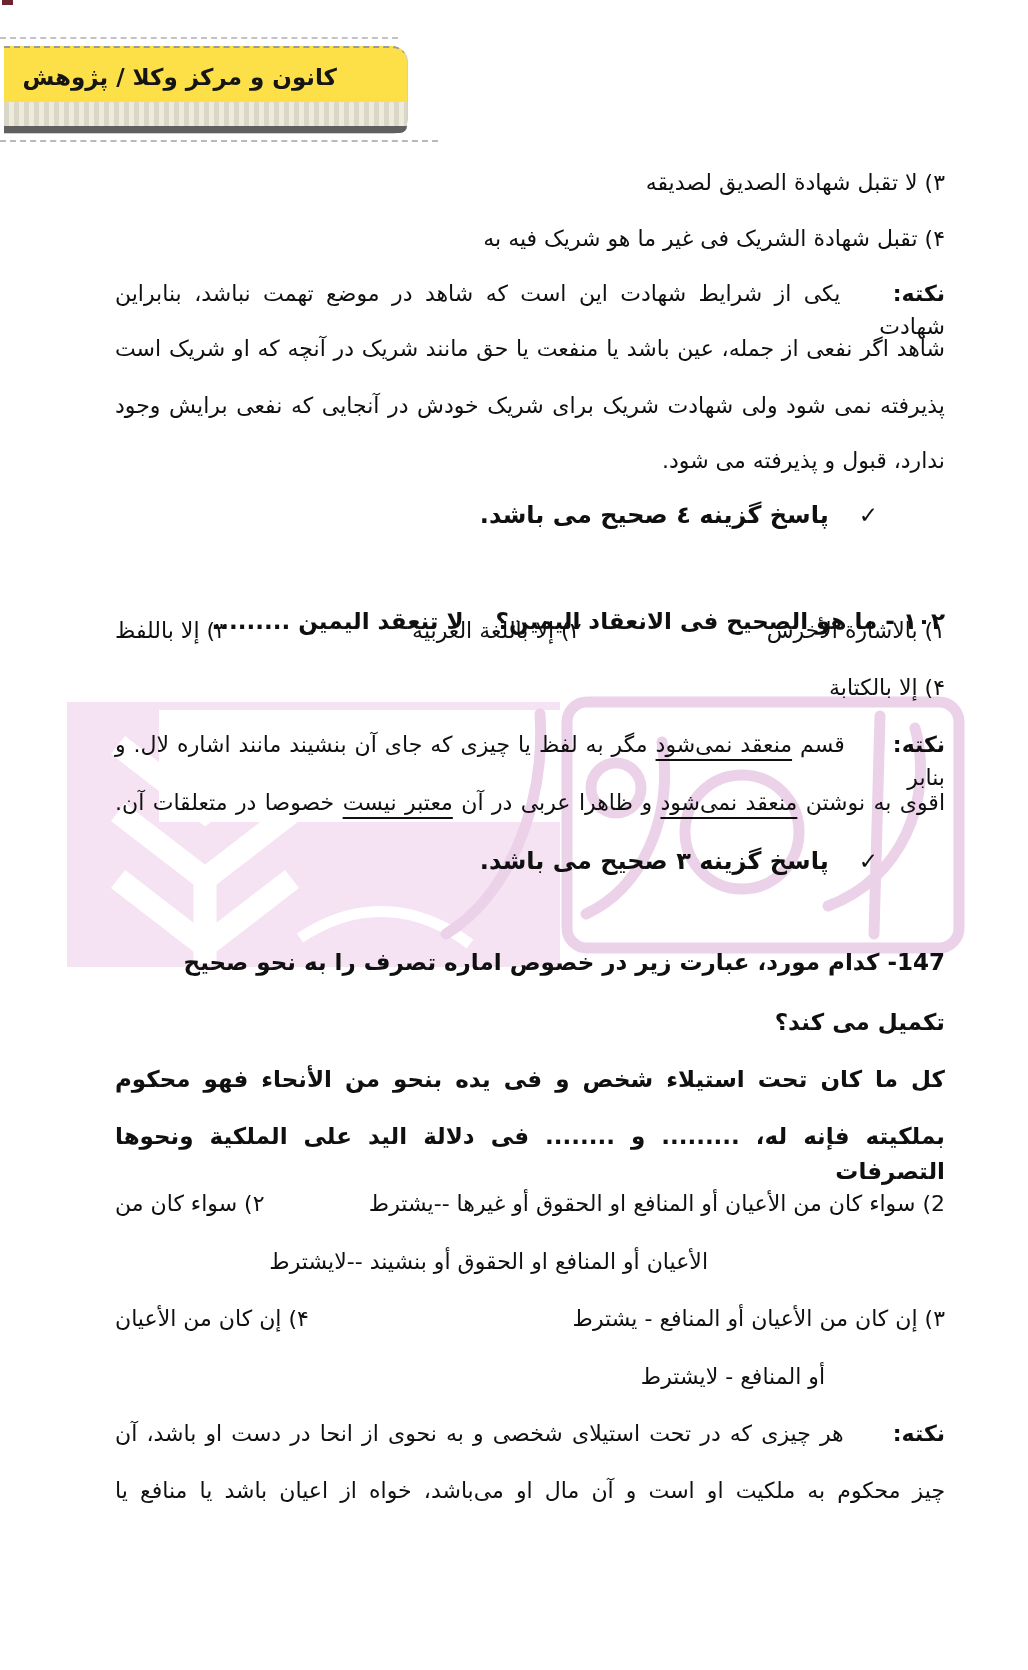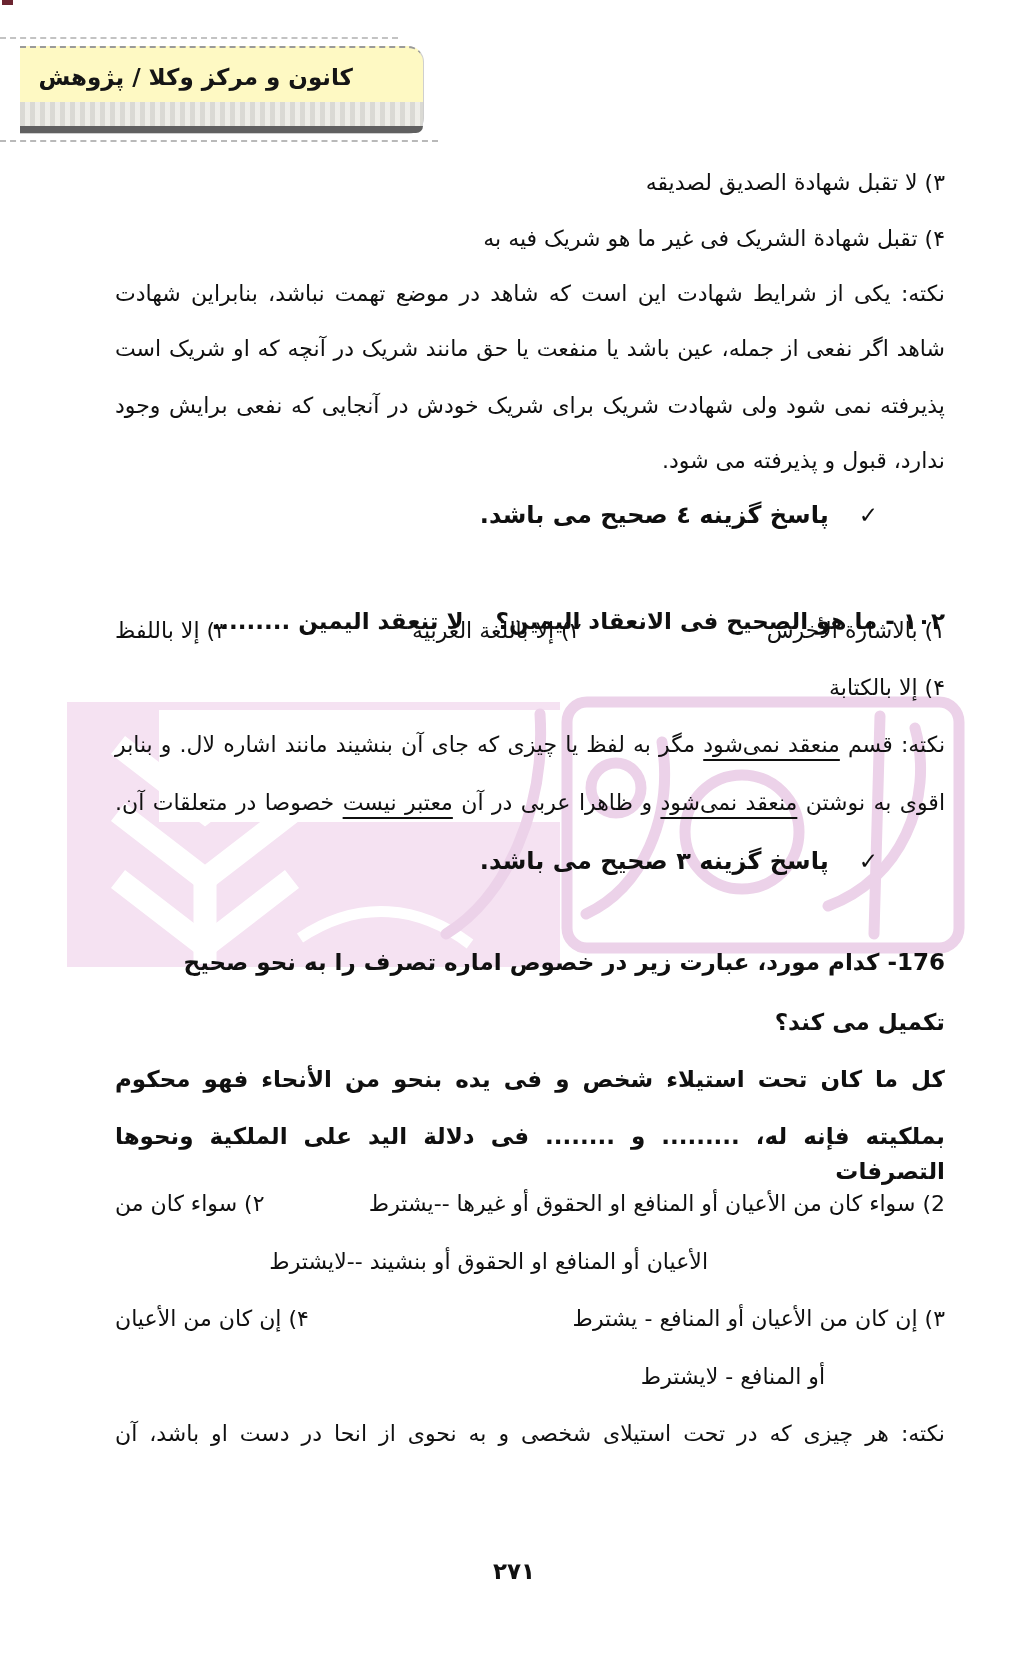"کانون و مرکز وکلا /" .header-box { background: #fef9c3 -> #fde047; left: 20px -> 4px }
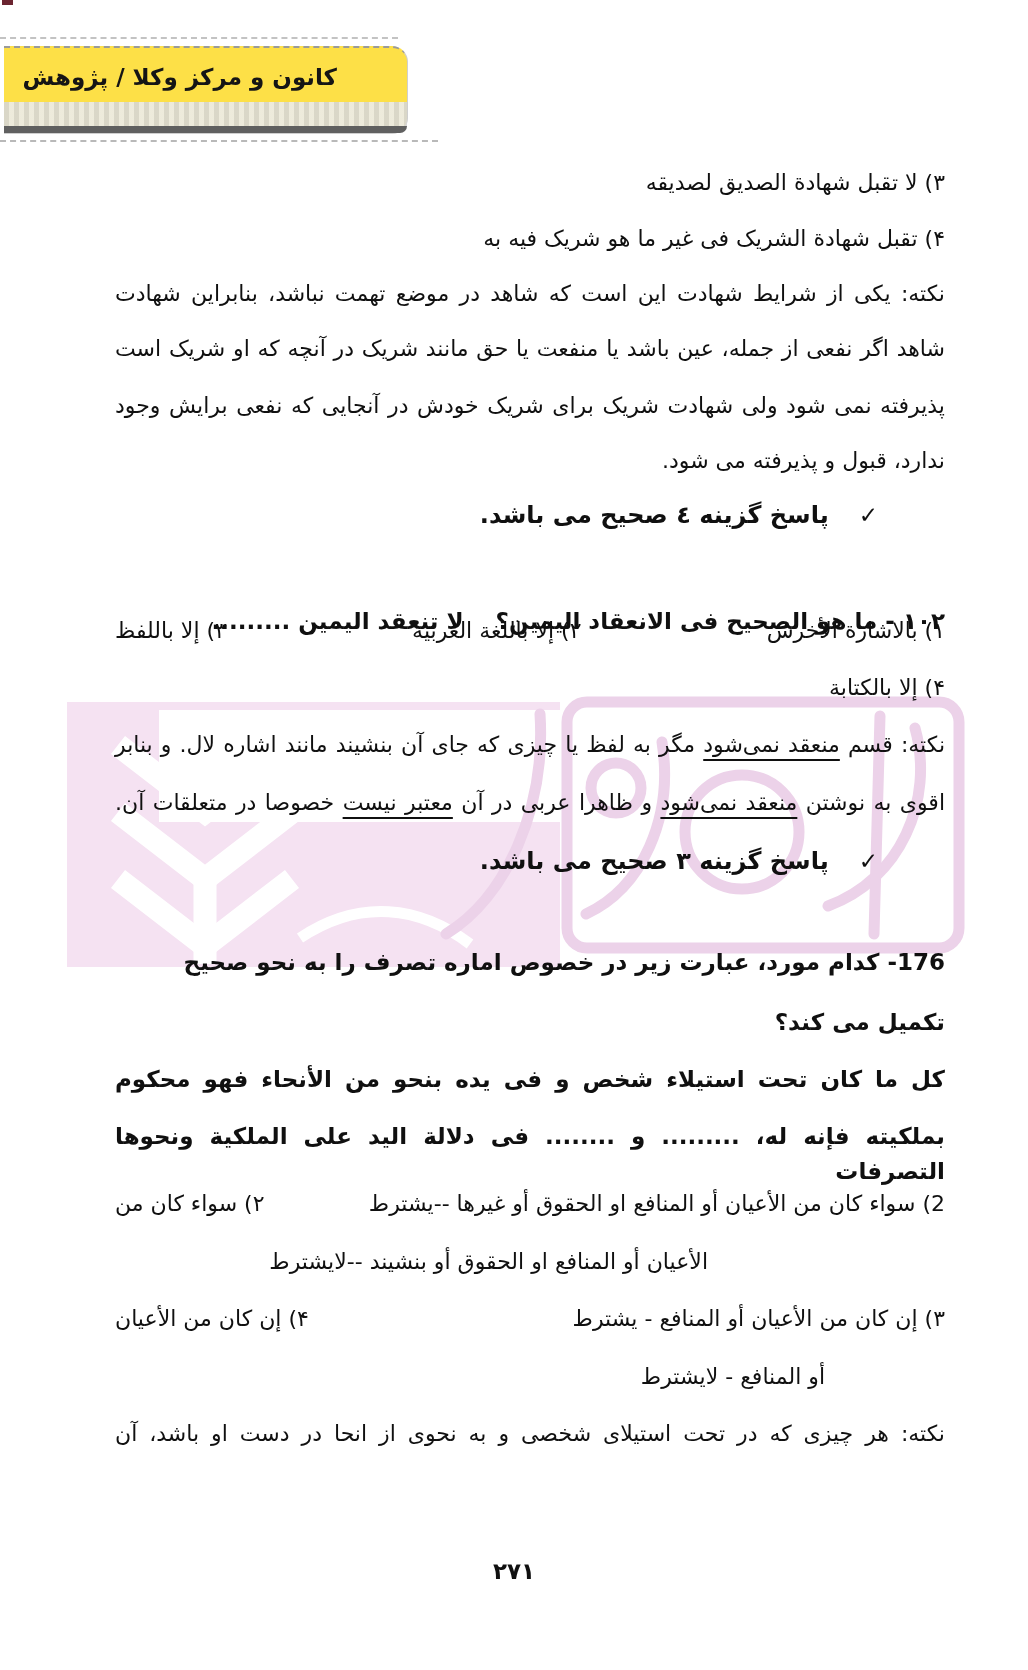"نکته:" .blabel { font-weight: normal -> bold; margin-left: none -> 40px }
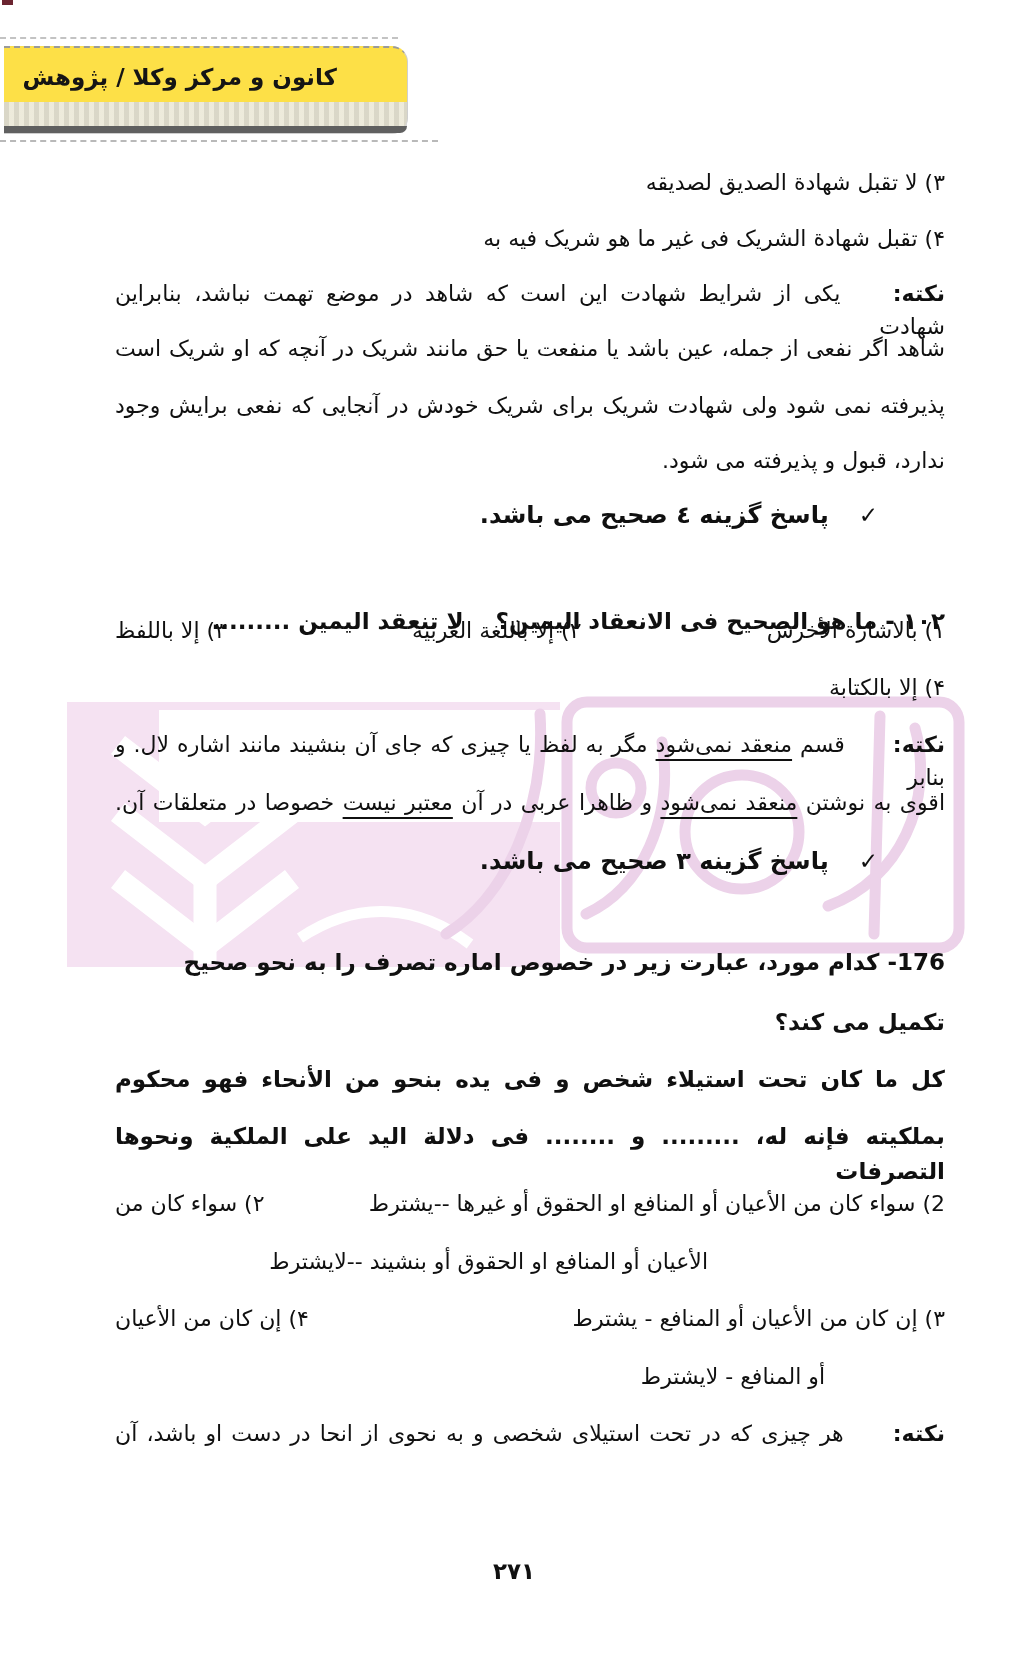"176- کدام مورد، عبارت زیر" div.line { text: 176- -> 147- }
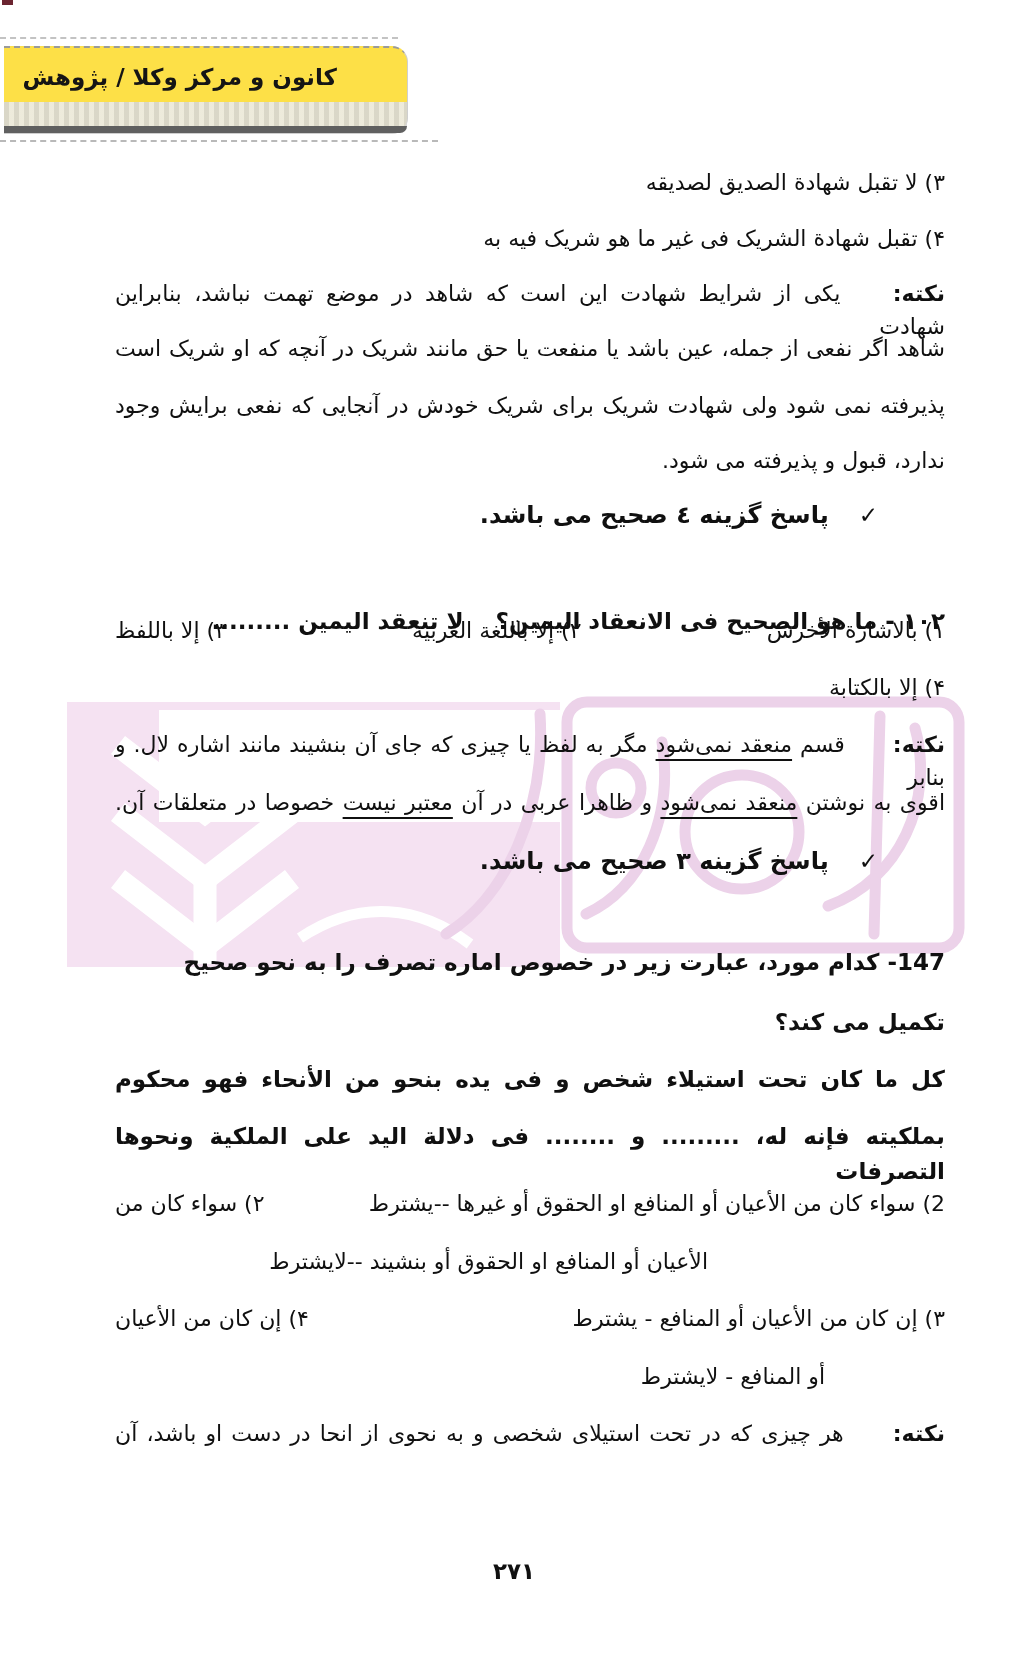"چیز محکوم به ملکیت او" div.line { html: none -> <div>چیز محکوم به ملکیت او است و آن مال او می‌باشد، خواه از اعیان باشد یا منافع یا</div> }
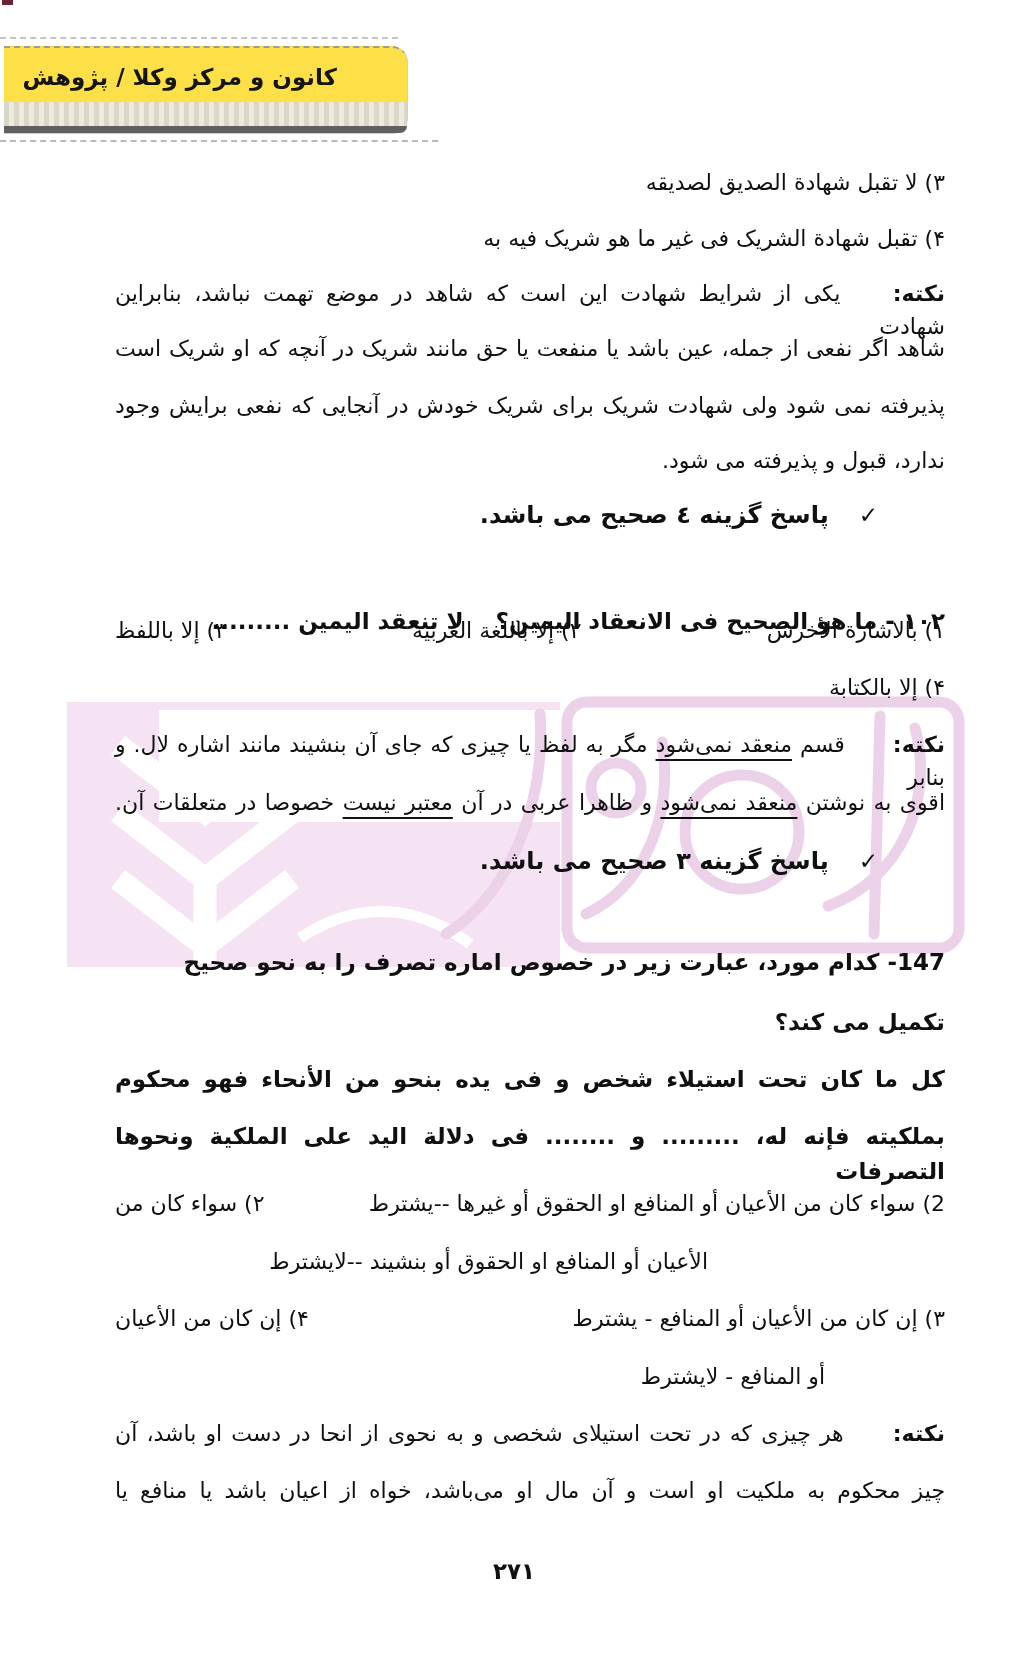"۲۷۱" div.pagenum { html: <div>۲۷۱</div> -> none }
